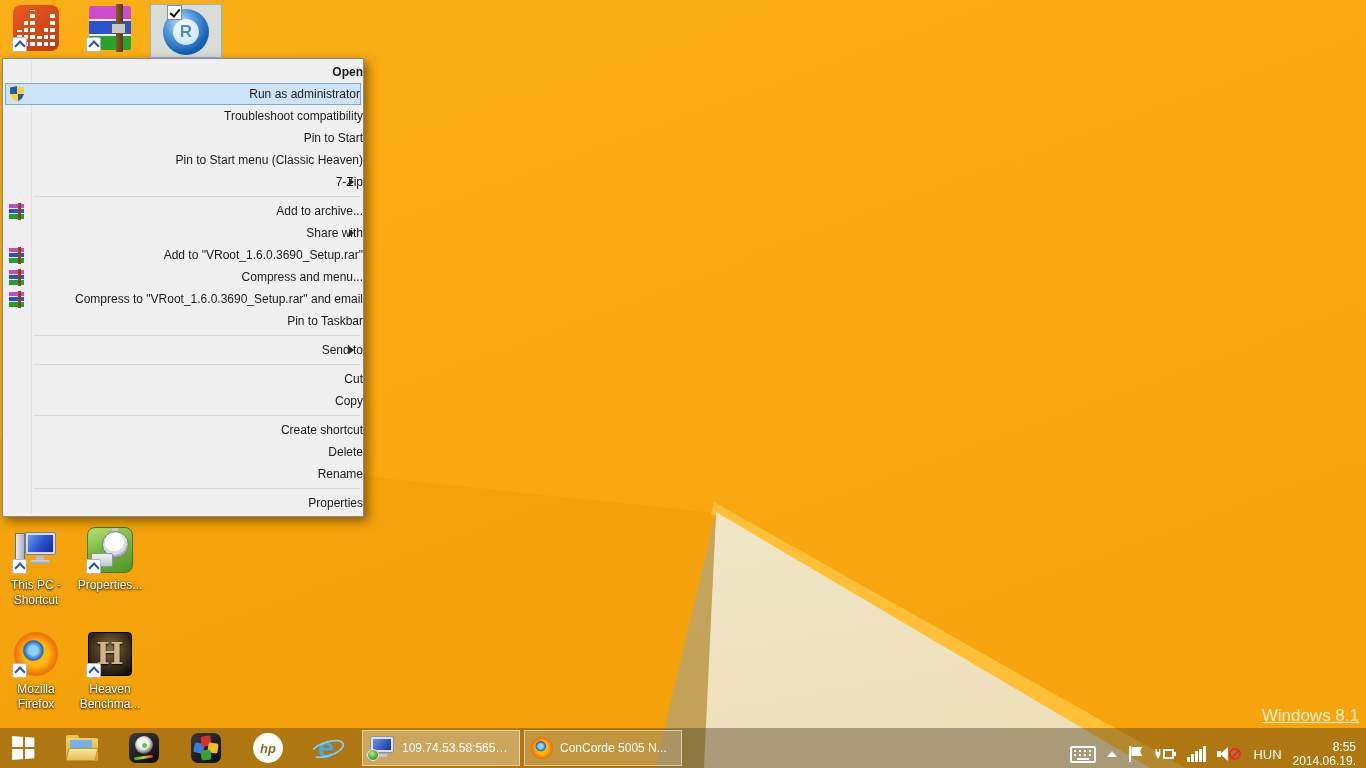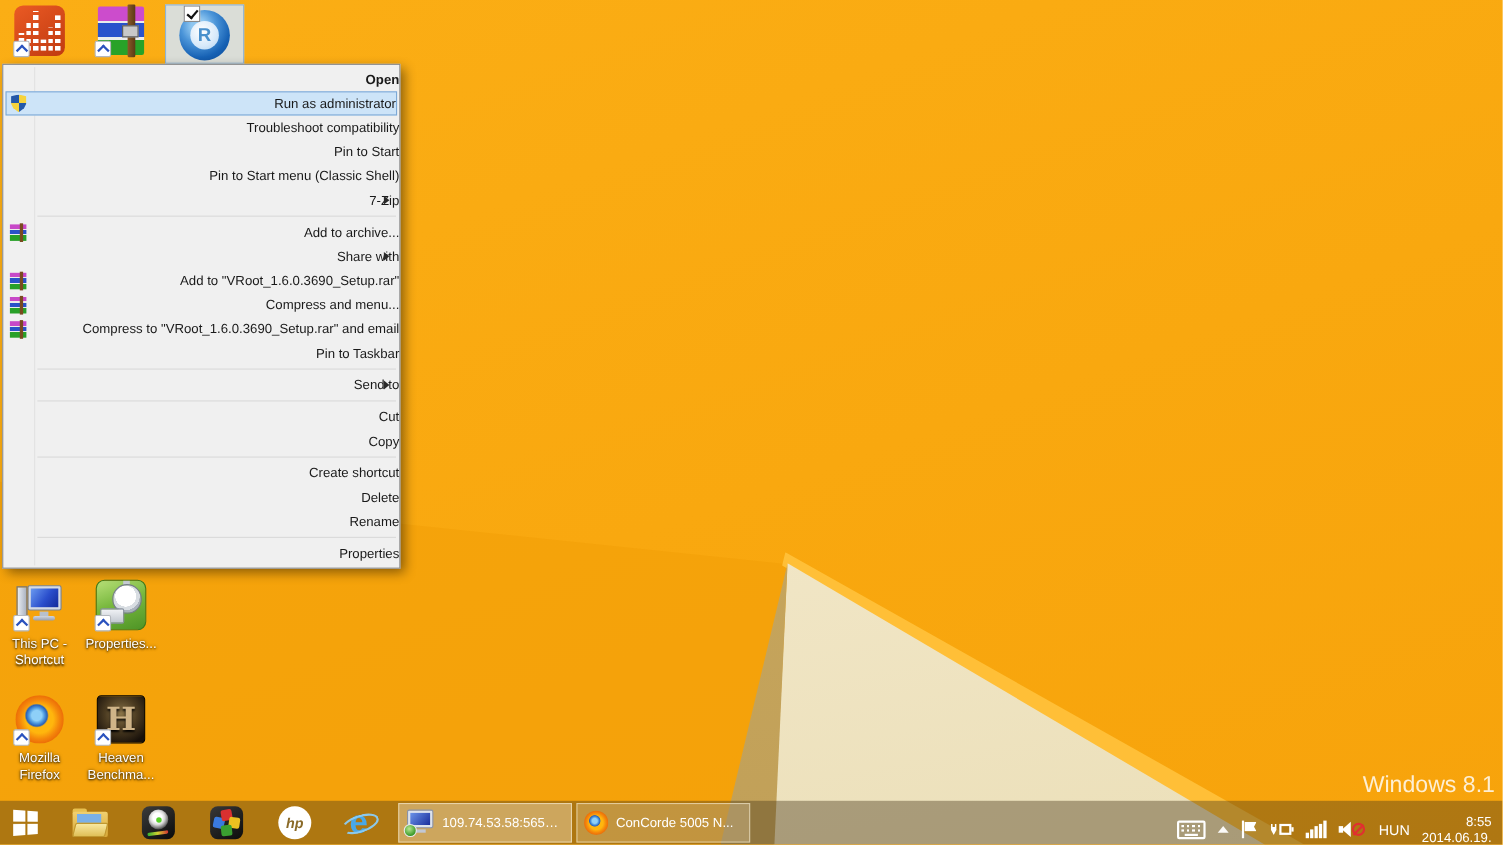"Pin to Start menu (Classic" span { text: Shell -> Heaven }
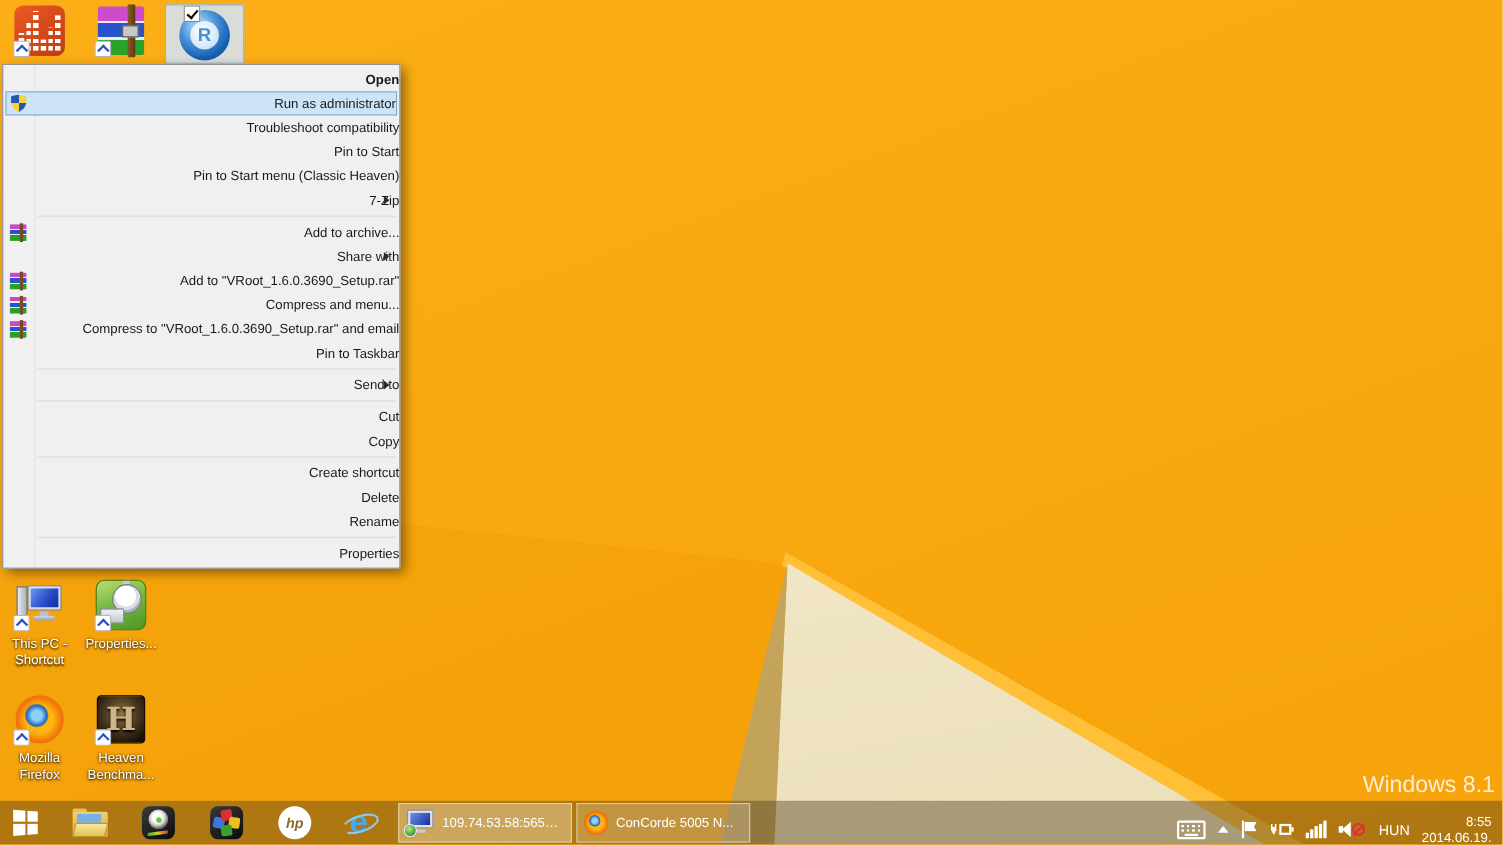"Windows 8.1" .wm1 { font-size: 21px -> 17px; text-decoration: none -> underline }
